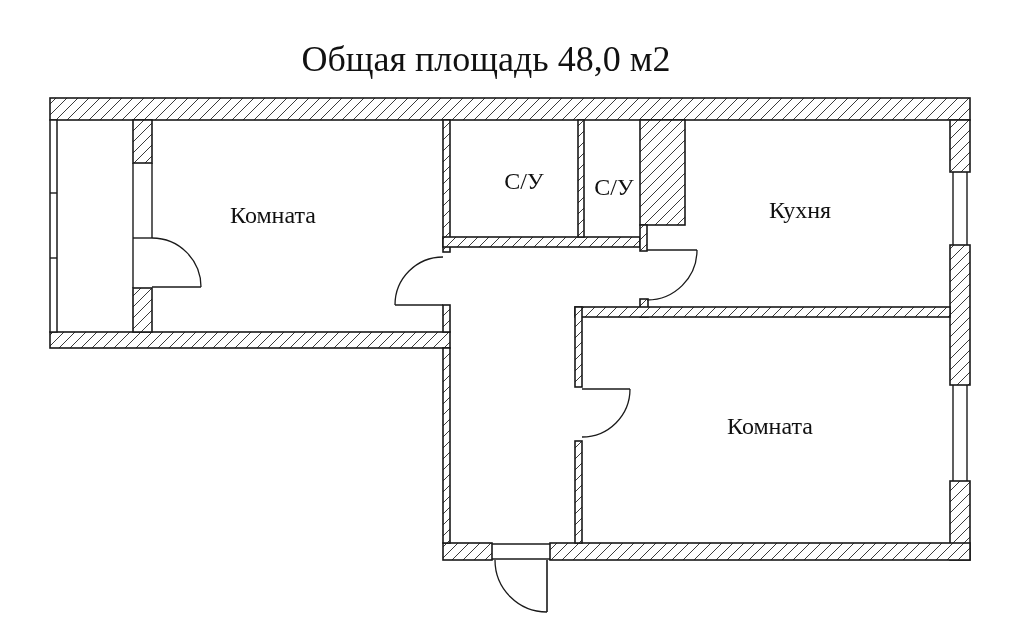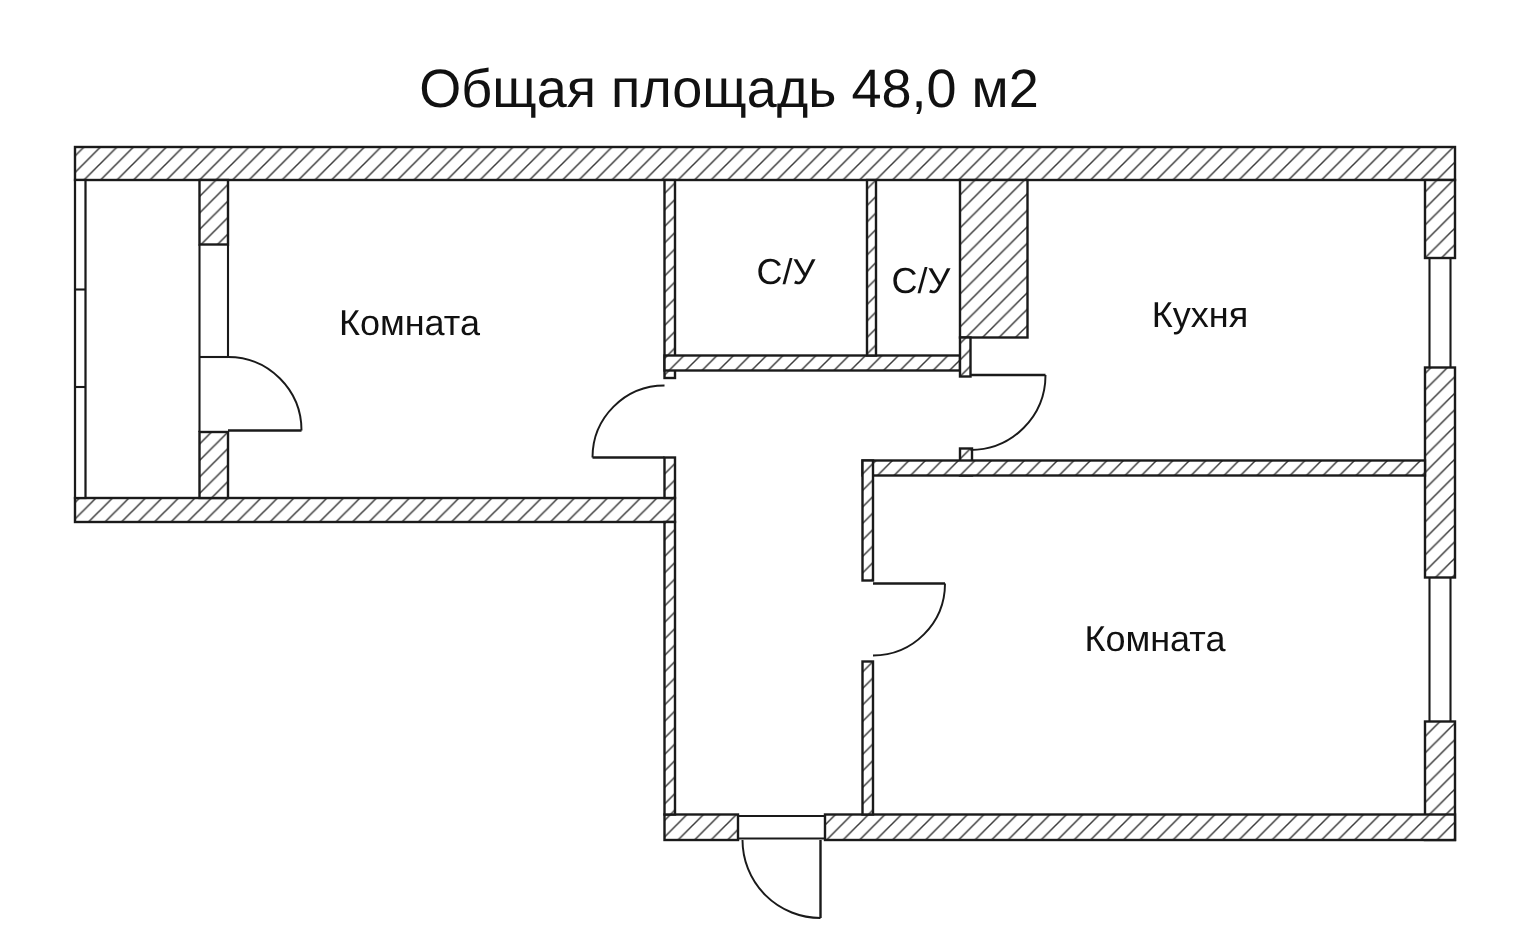"Общая площадь 48,0 м2" .canvas { font-family: Liberation Sans, sans-serif -> Liberation Serif, serif }
